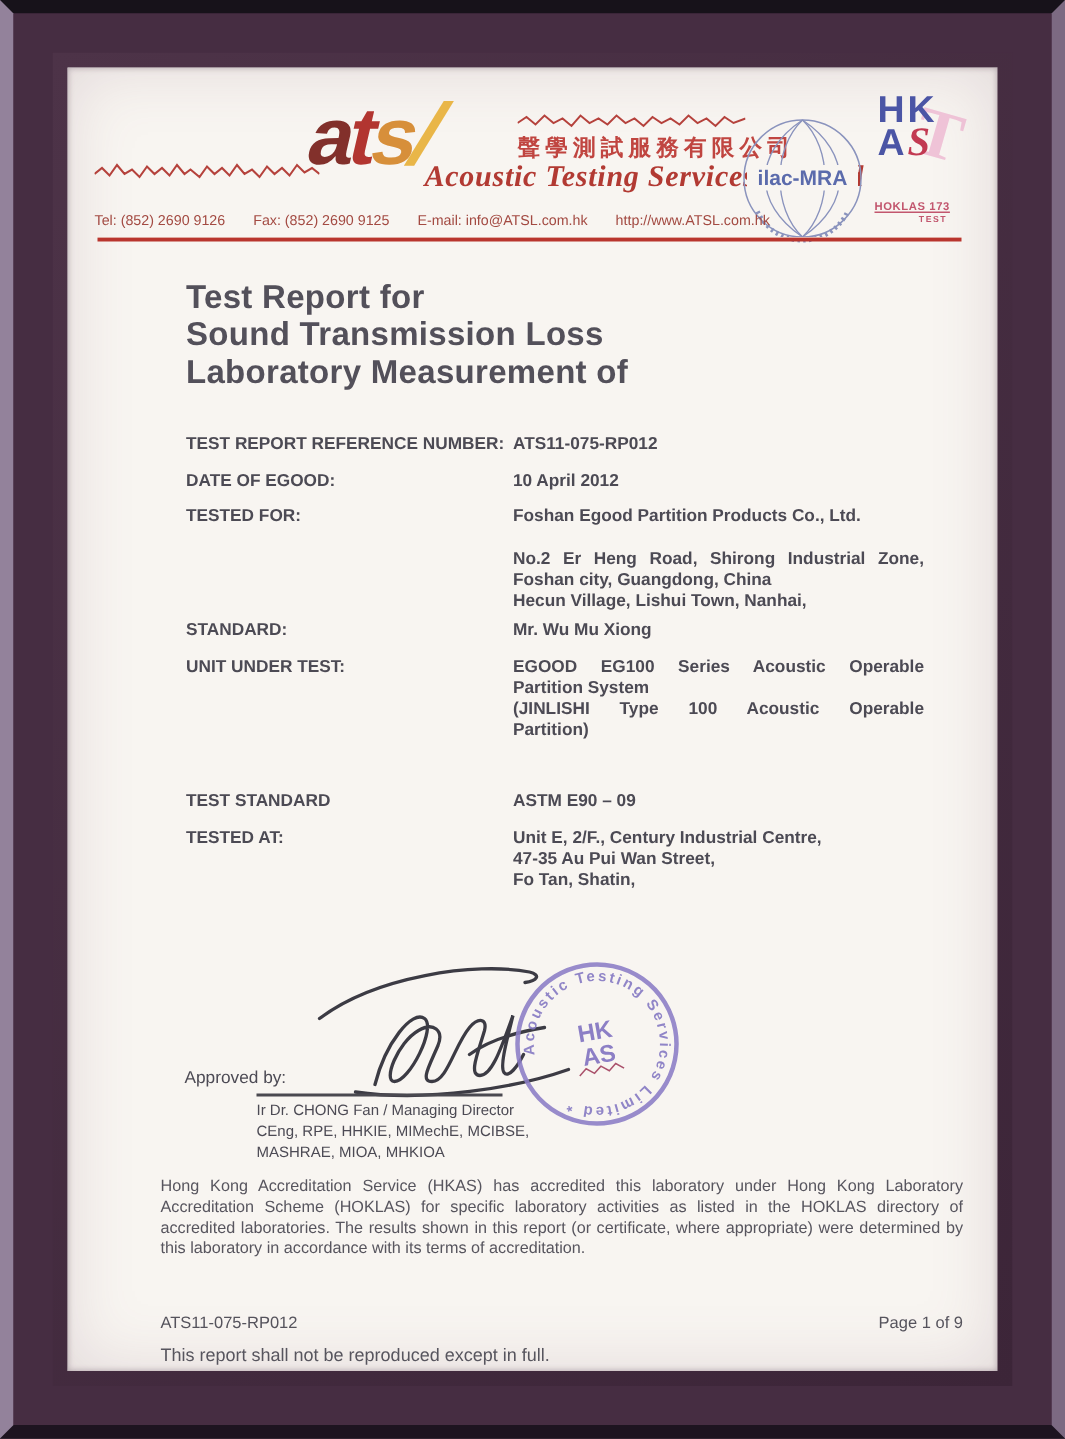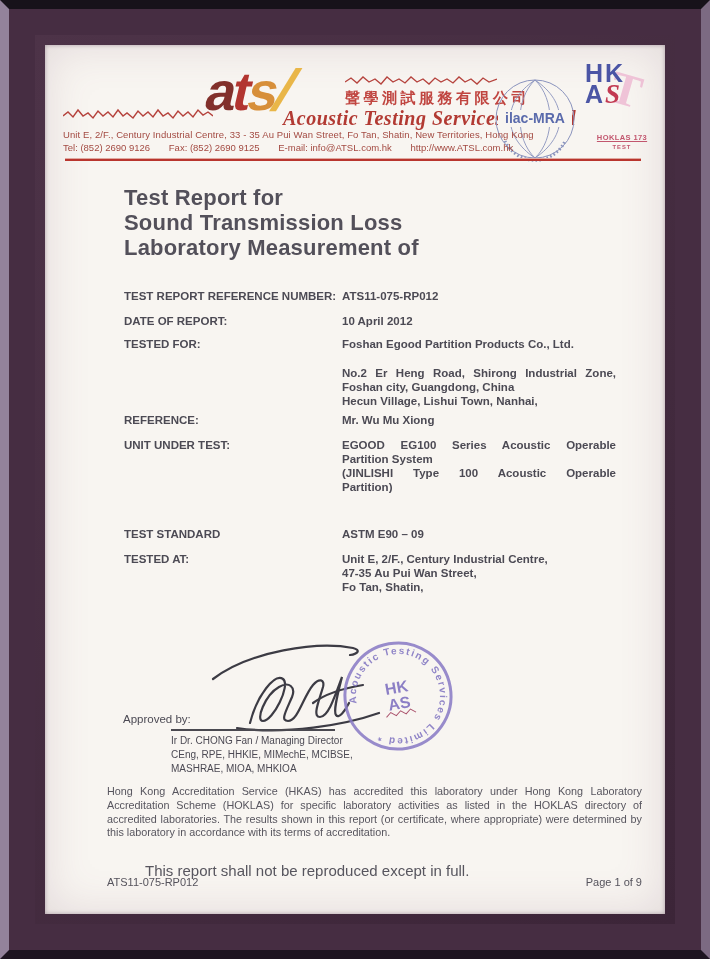"Unit E, 2/F., Century Industrial Centre, 33" div.abs { html: <div>Unit E, 2/F., Century Industrial Centre, 33 - 35 Au Pui Wan Street, Fo Tan, Shatin, New Territories, Hong Kong</div> -> none }
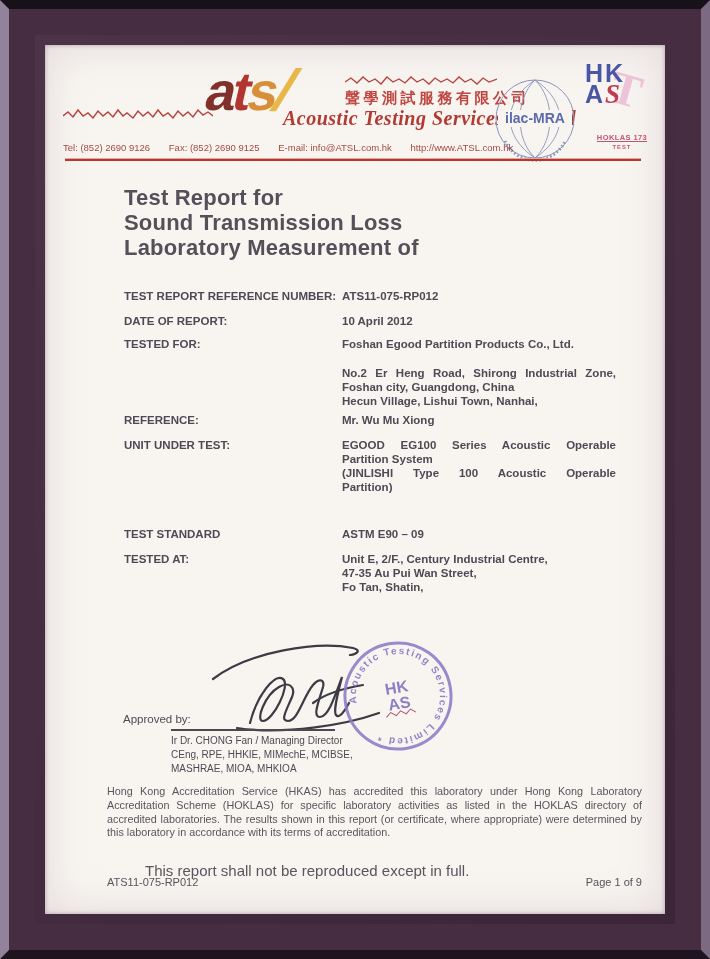"HOKLAS 173" .hoklas { text-align: center -> none }
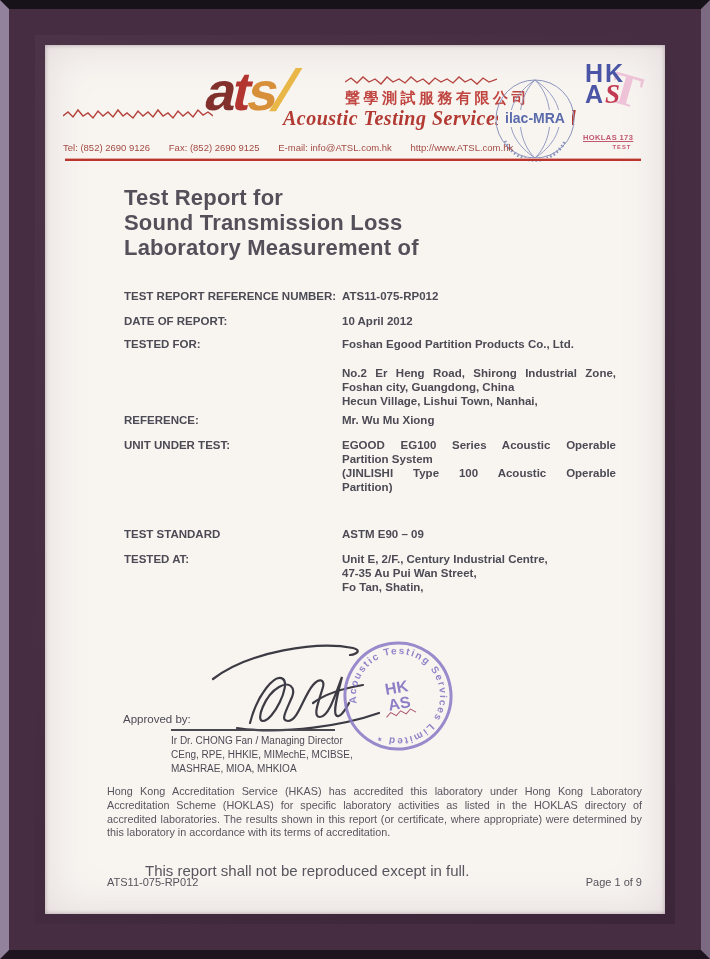"DATE OF REPORT:" div.lab { text: REPORT -> EGOOD }
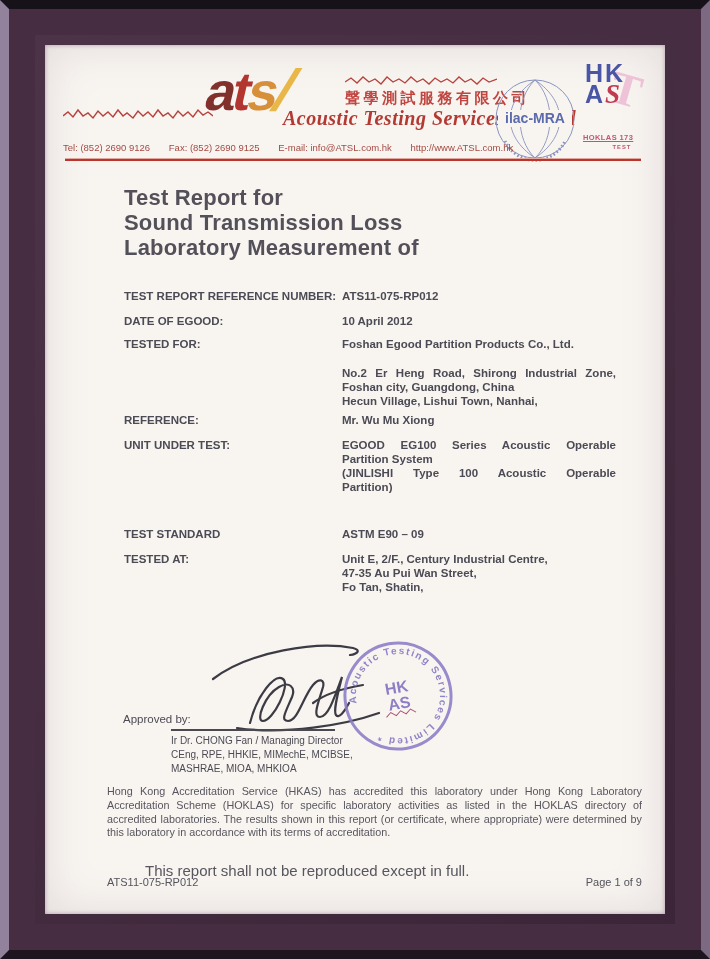"REFERENCE:" div.lab { text: REFERENCE -> STANDARD }
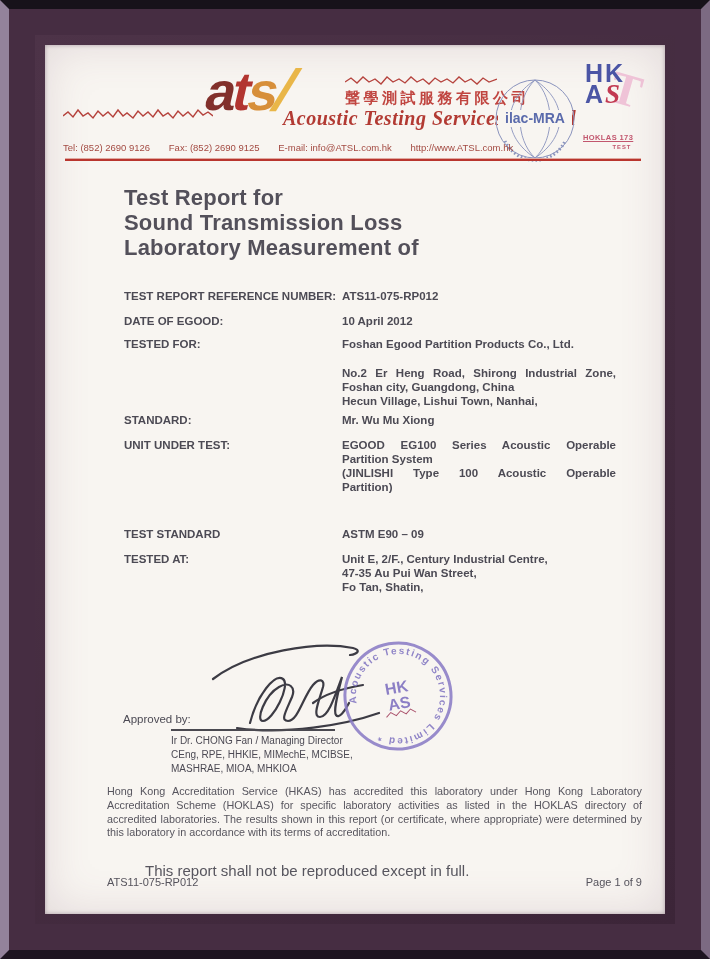"This report shall not be" .repro { font-size: 15px -> 12px; margin-left: 38px -> none; top: 817px -> 851px }
